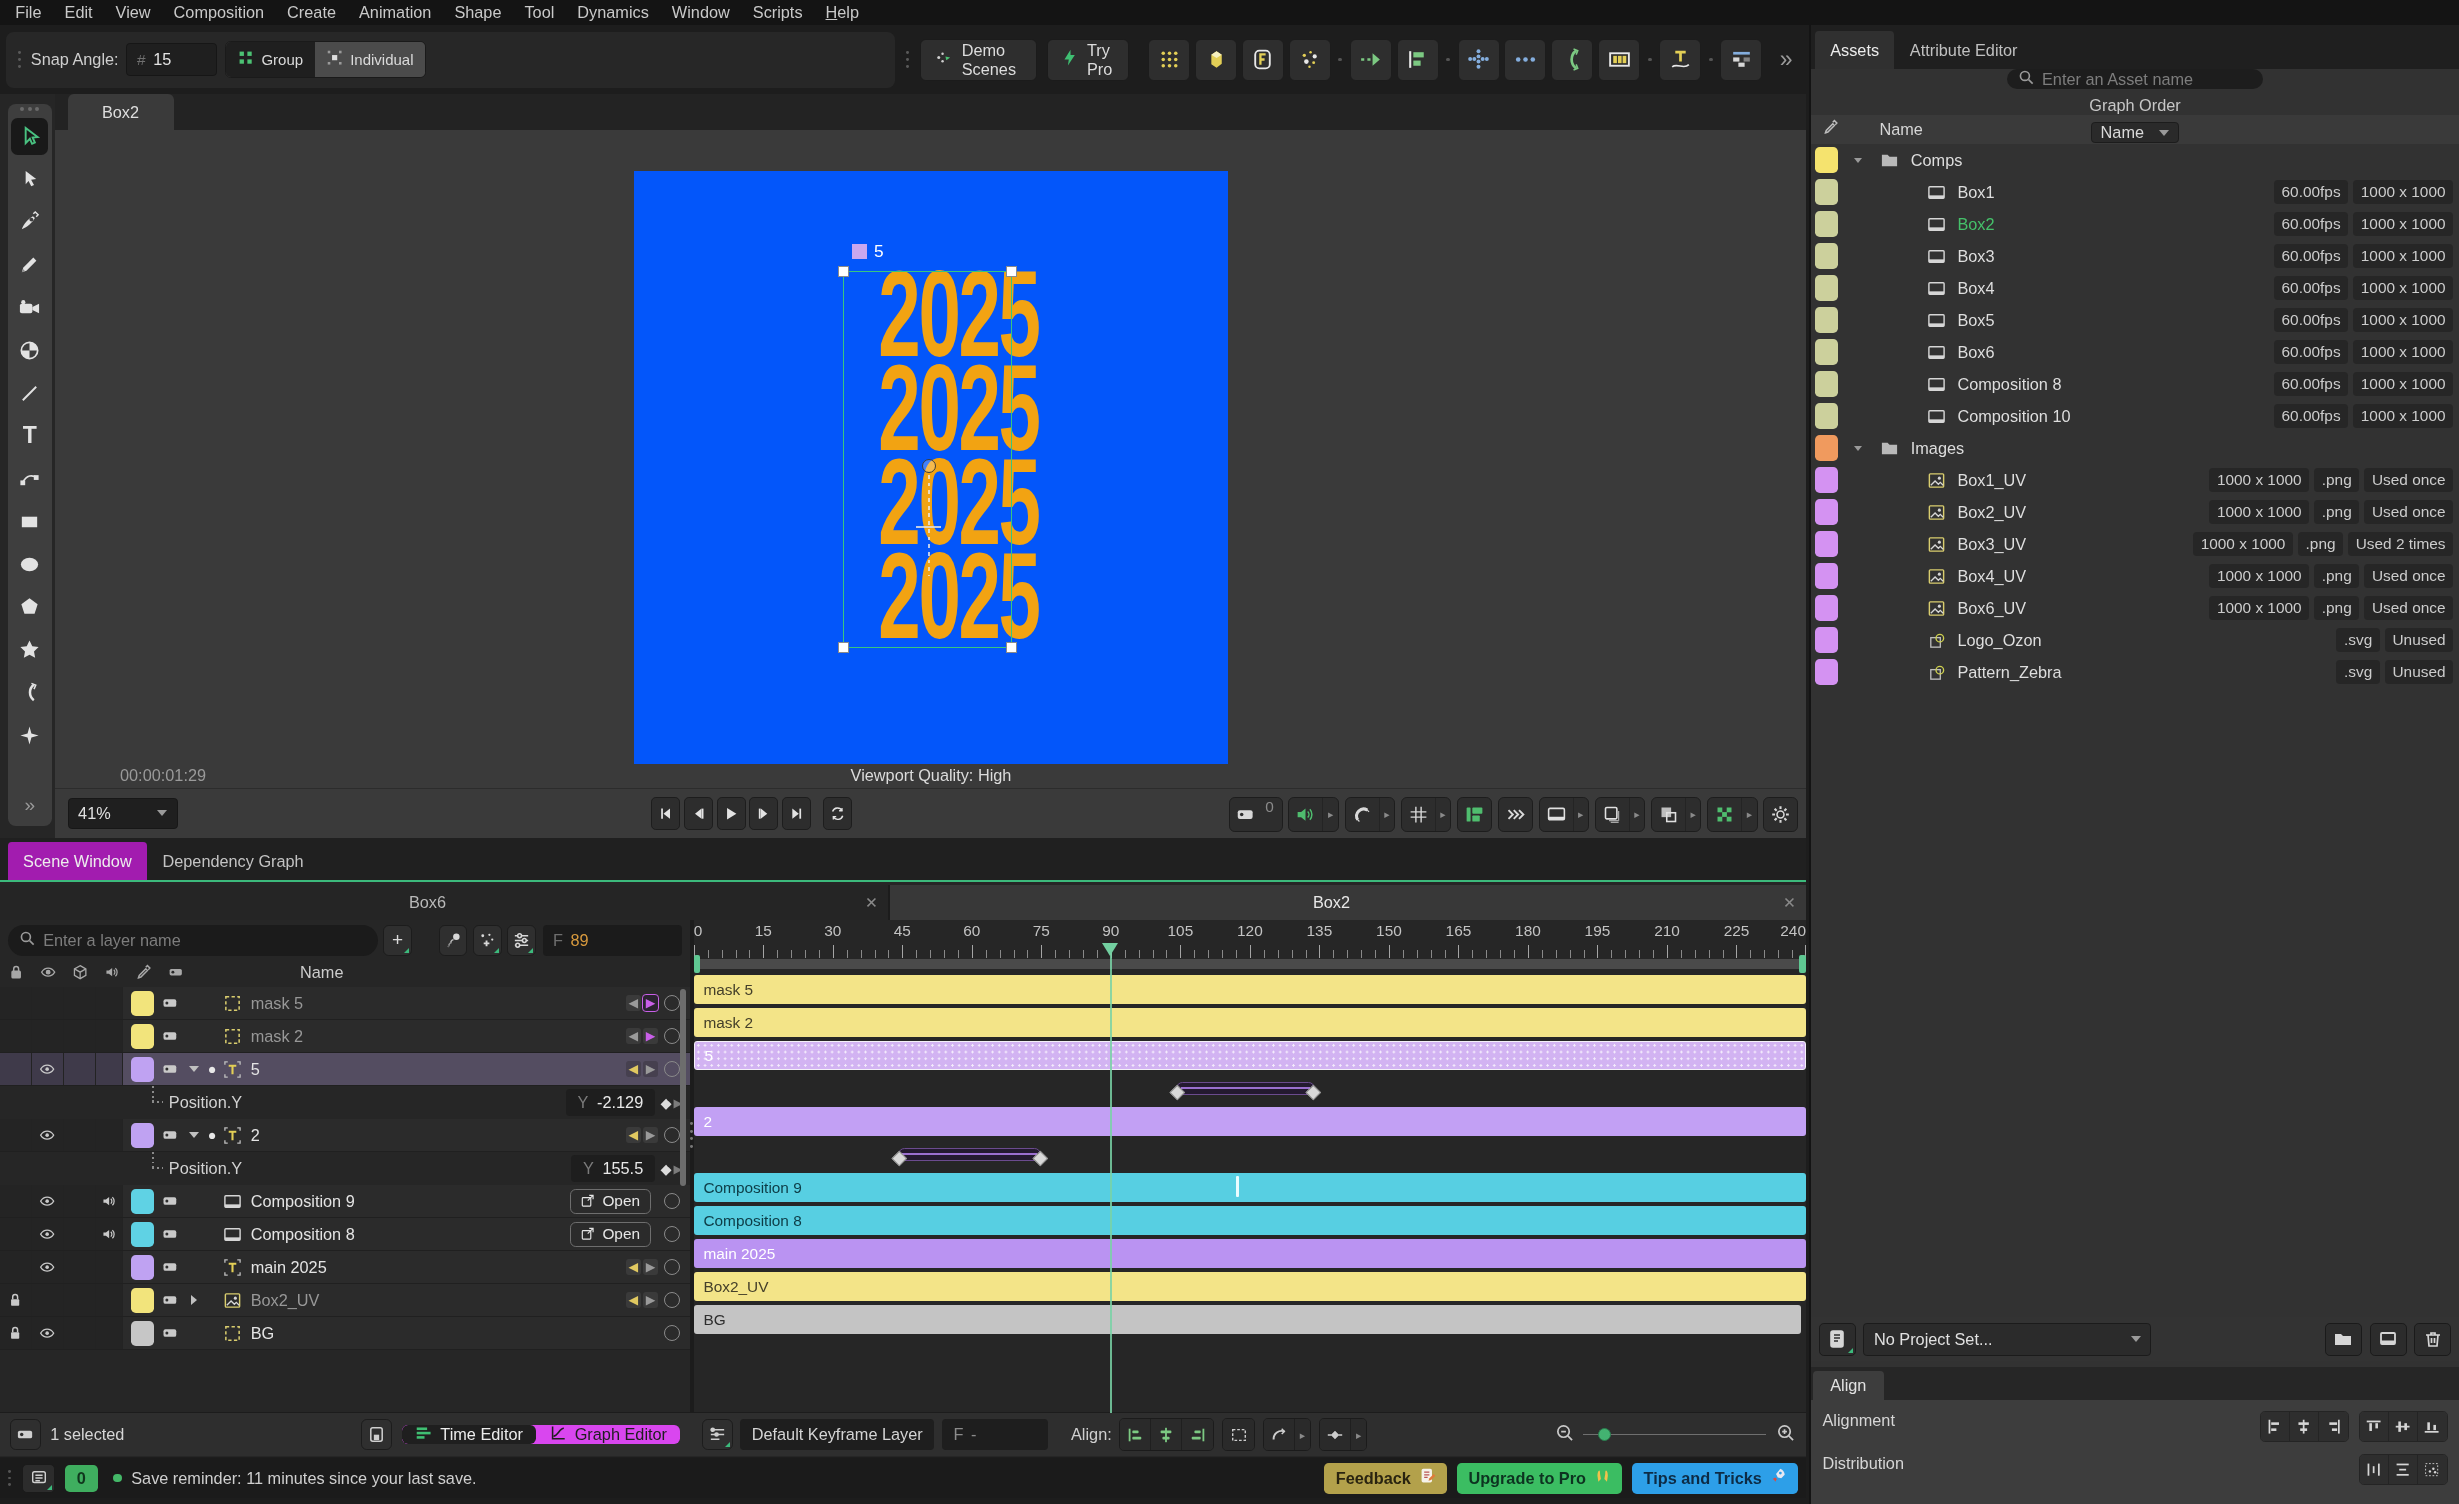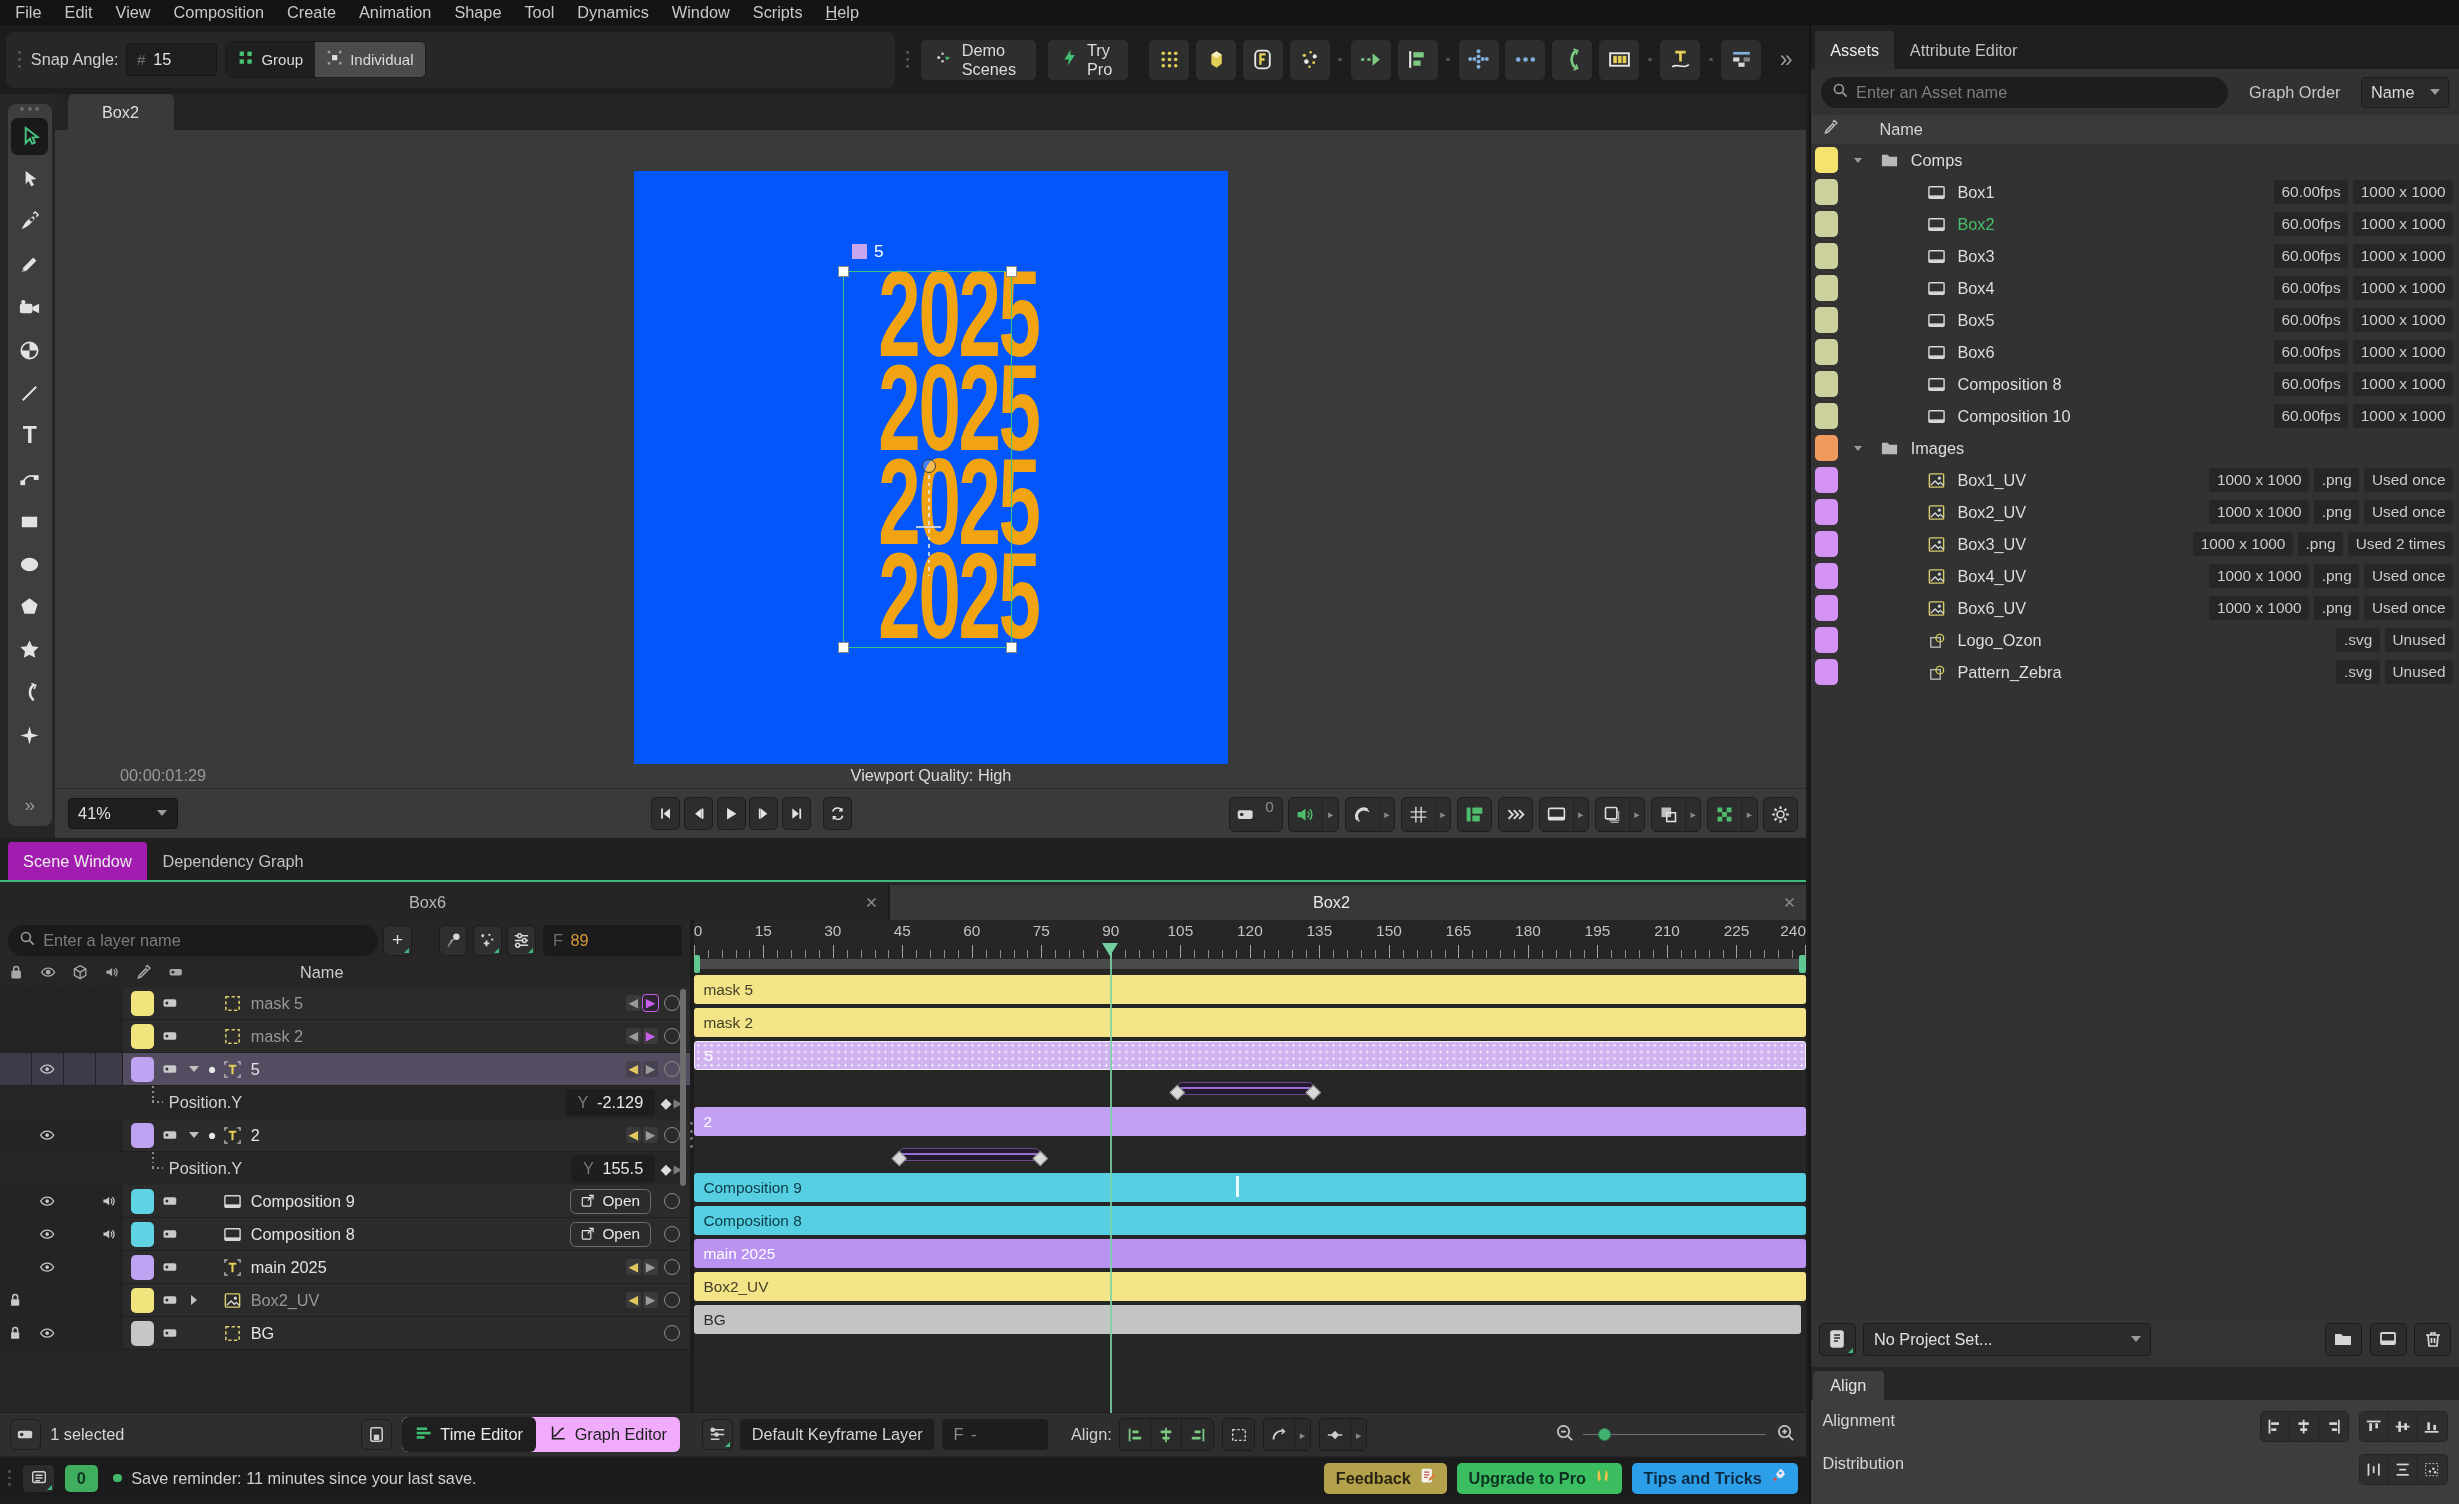"Enter an Asset name" .rp-search-row { flex-direction: none -> column; gap: 21px -> 7px }
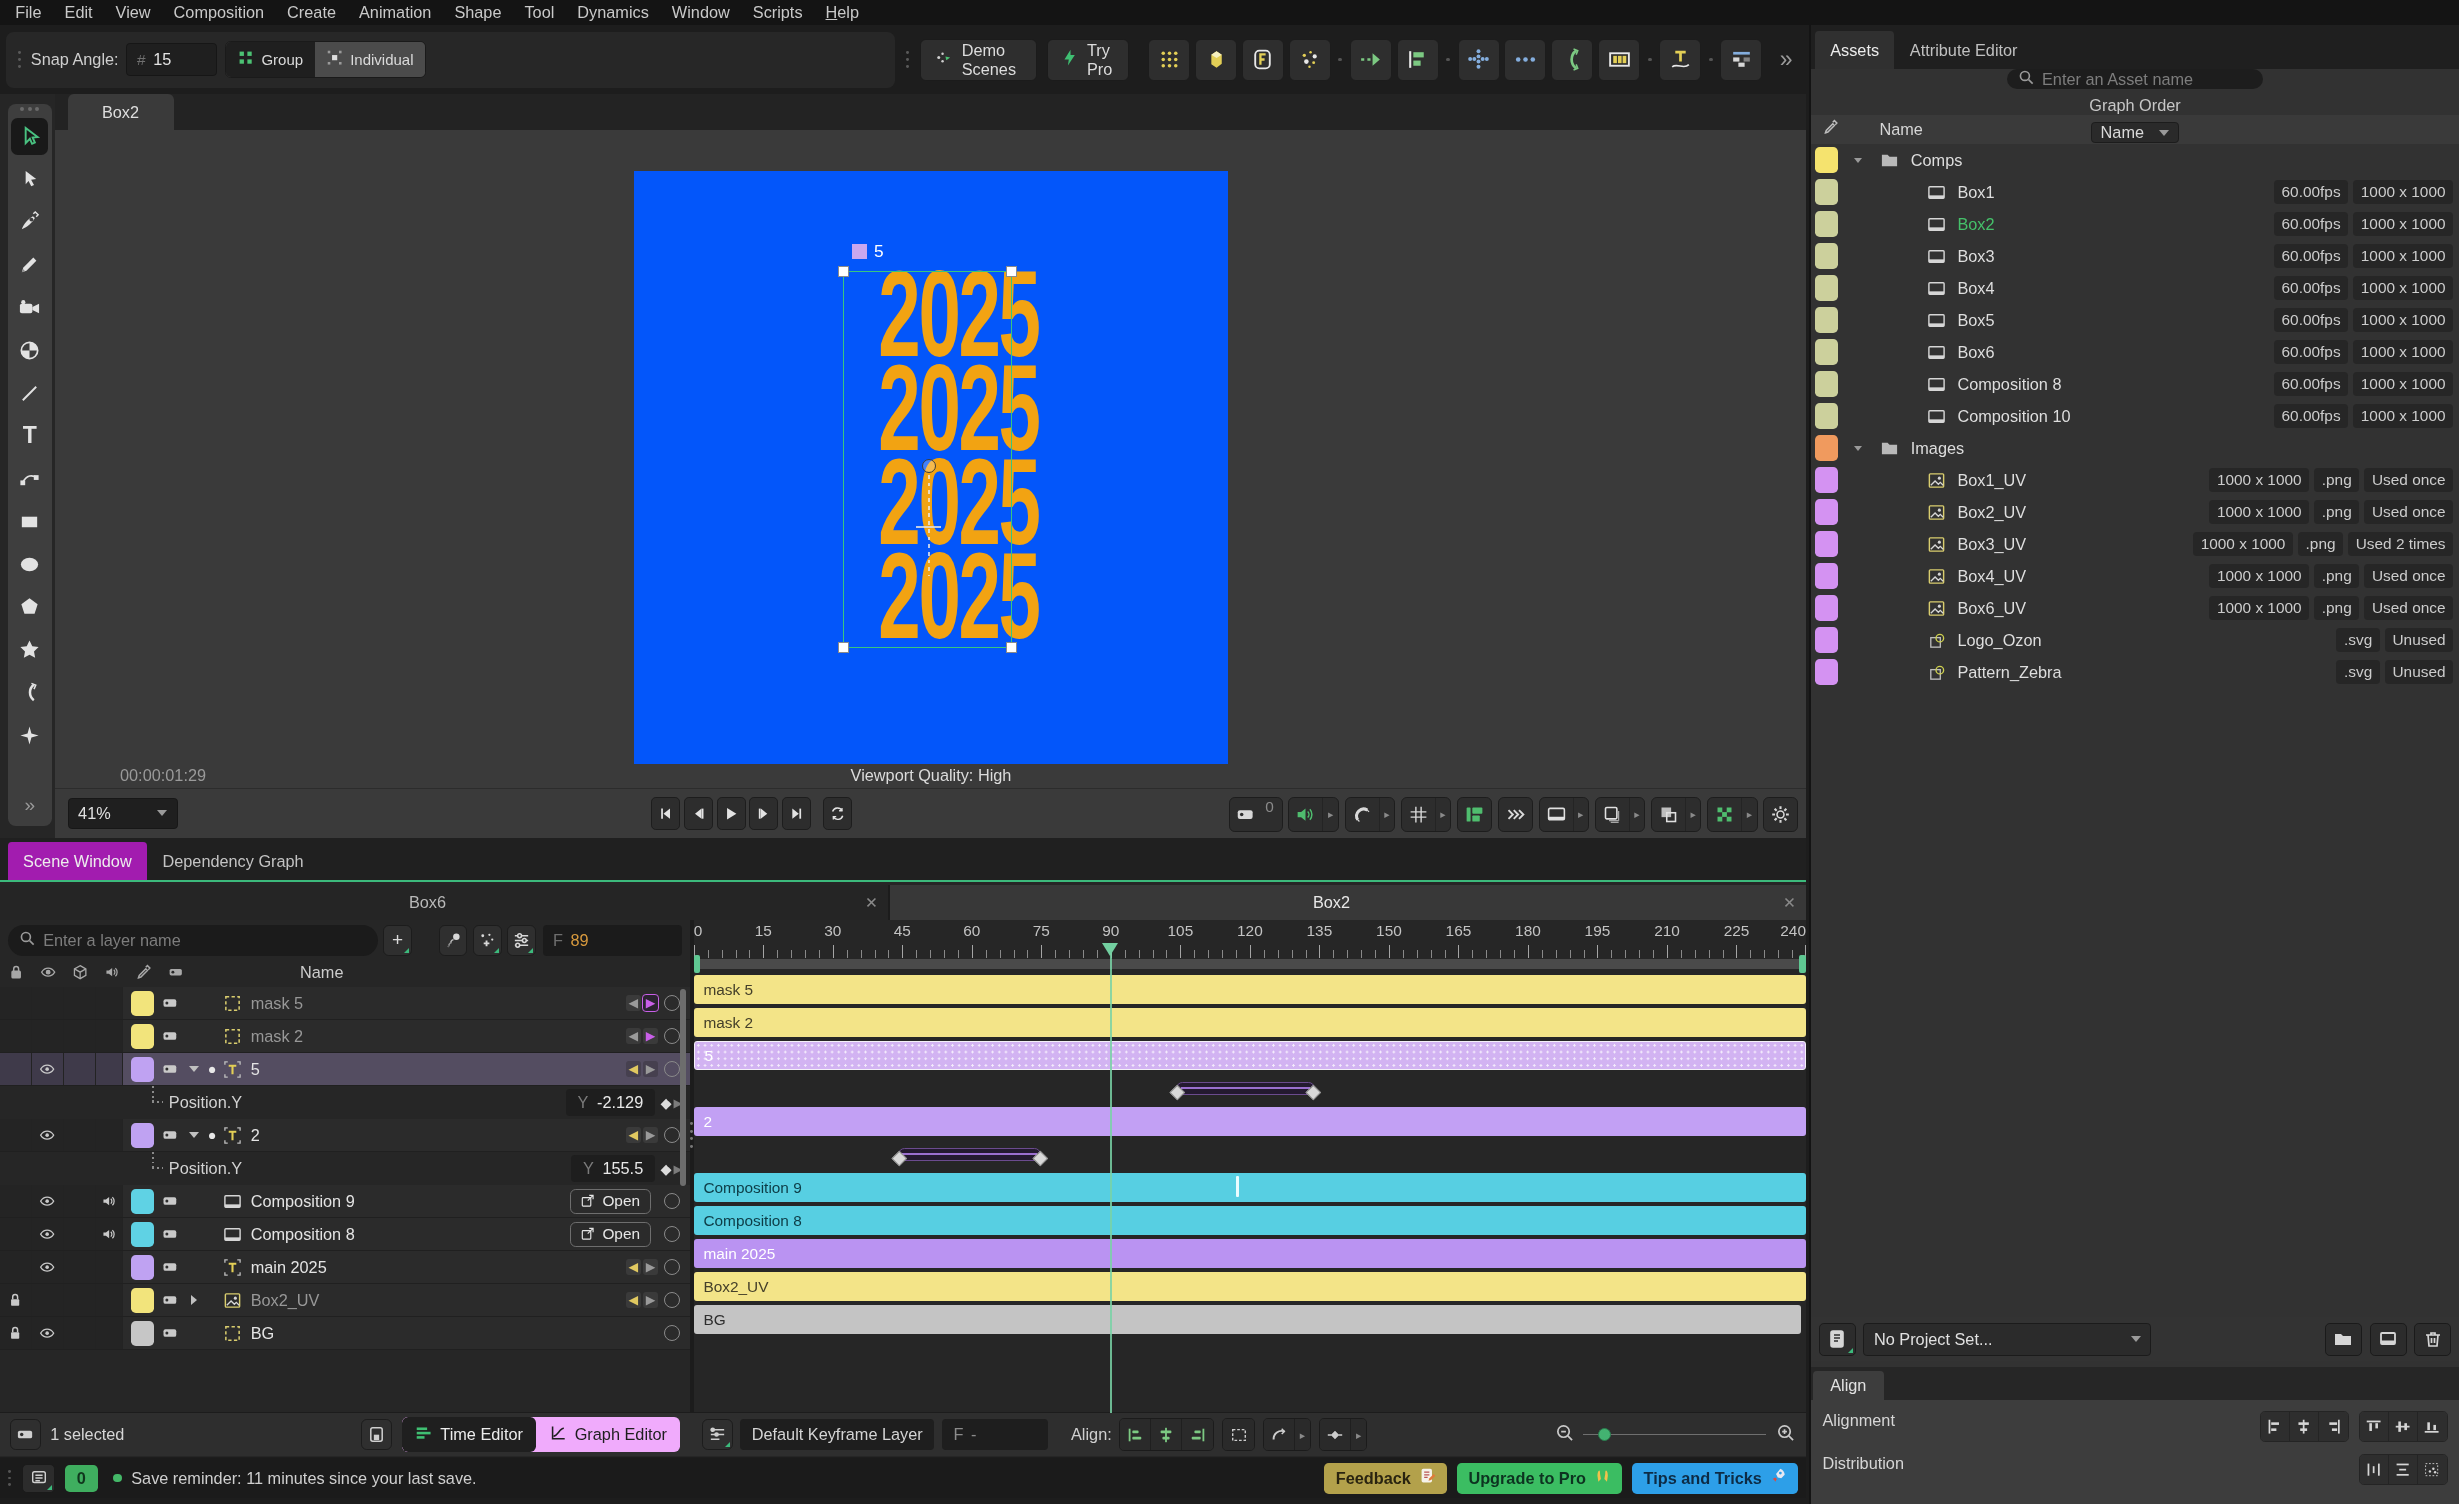"Time Editor" .segl { background: #f0abfc -> #d946ef; height: 35px -> 19px }
